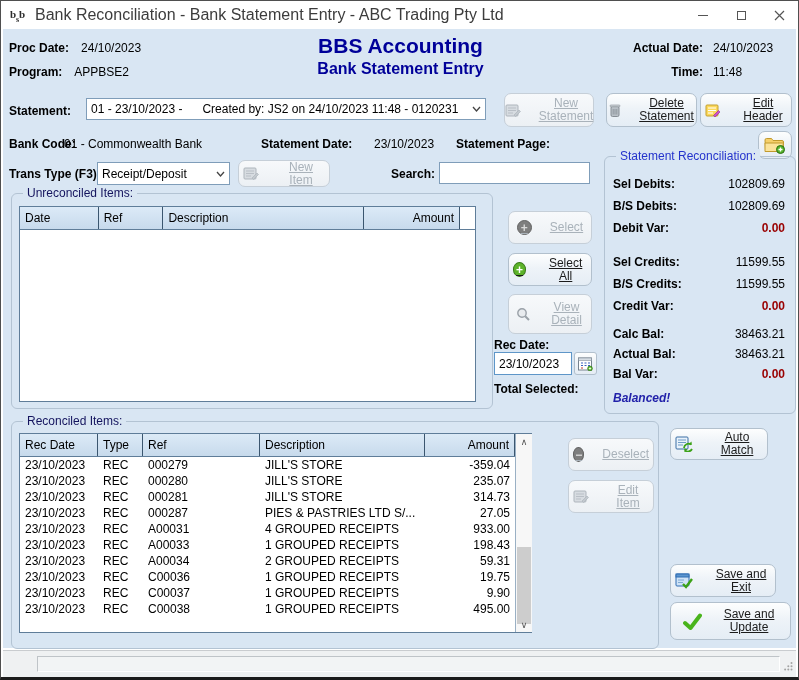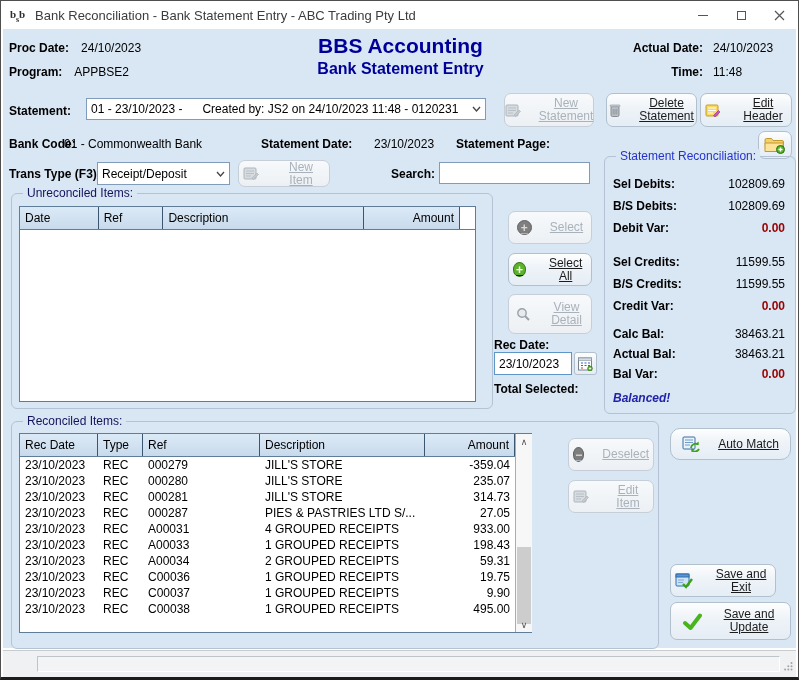"Bank Reconciliation - Bank Statement" .title-text { font-size: 13px -> 16px }
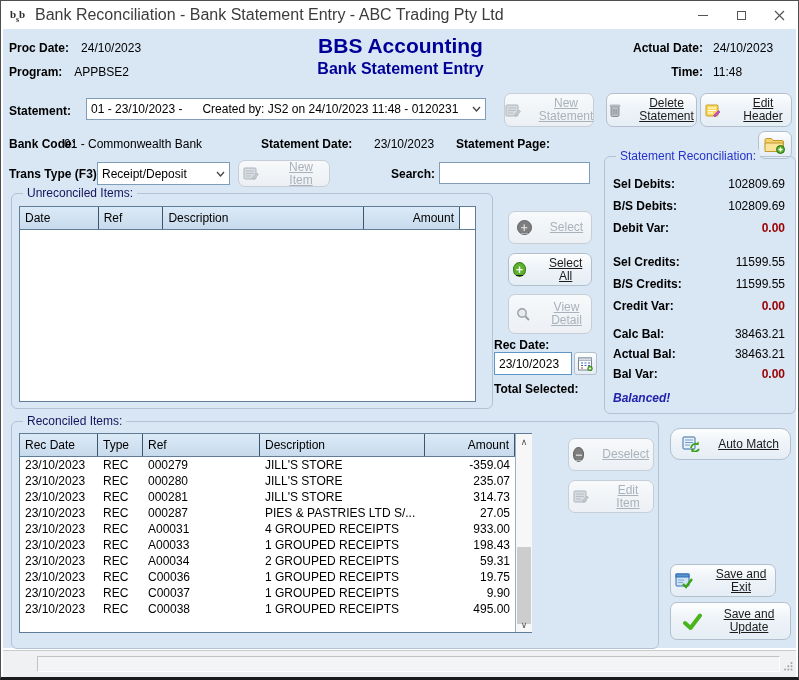"Auto Match" button.btn { border-radius: 10px -> none; width: 121px -> 98px }
